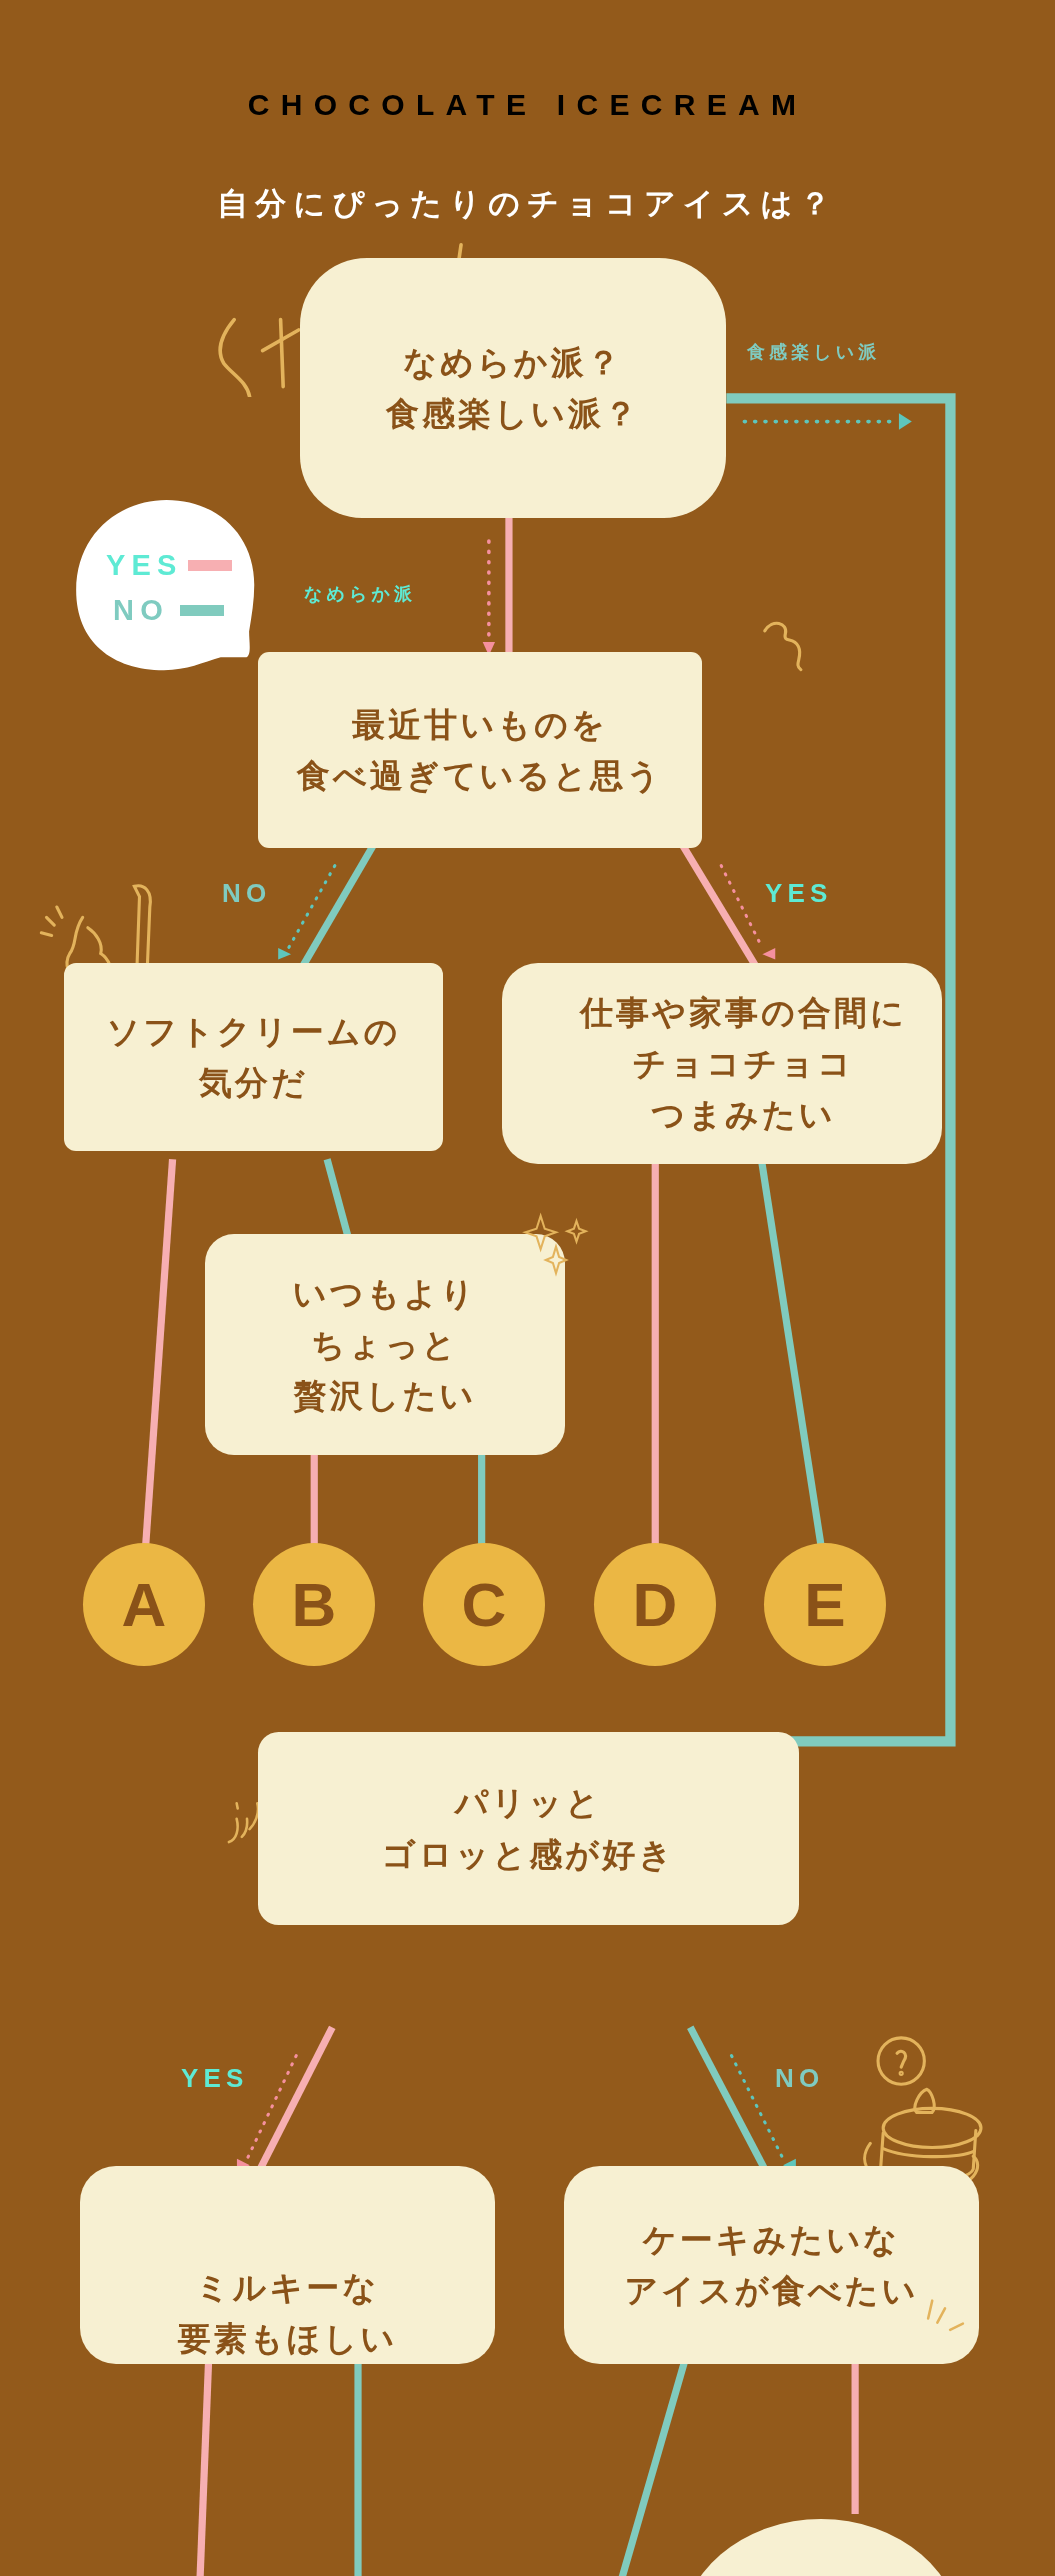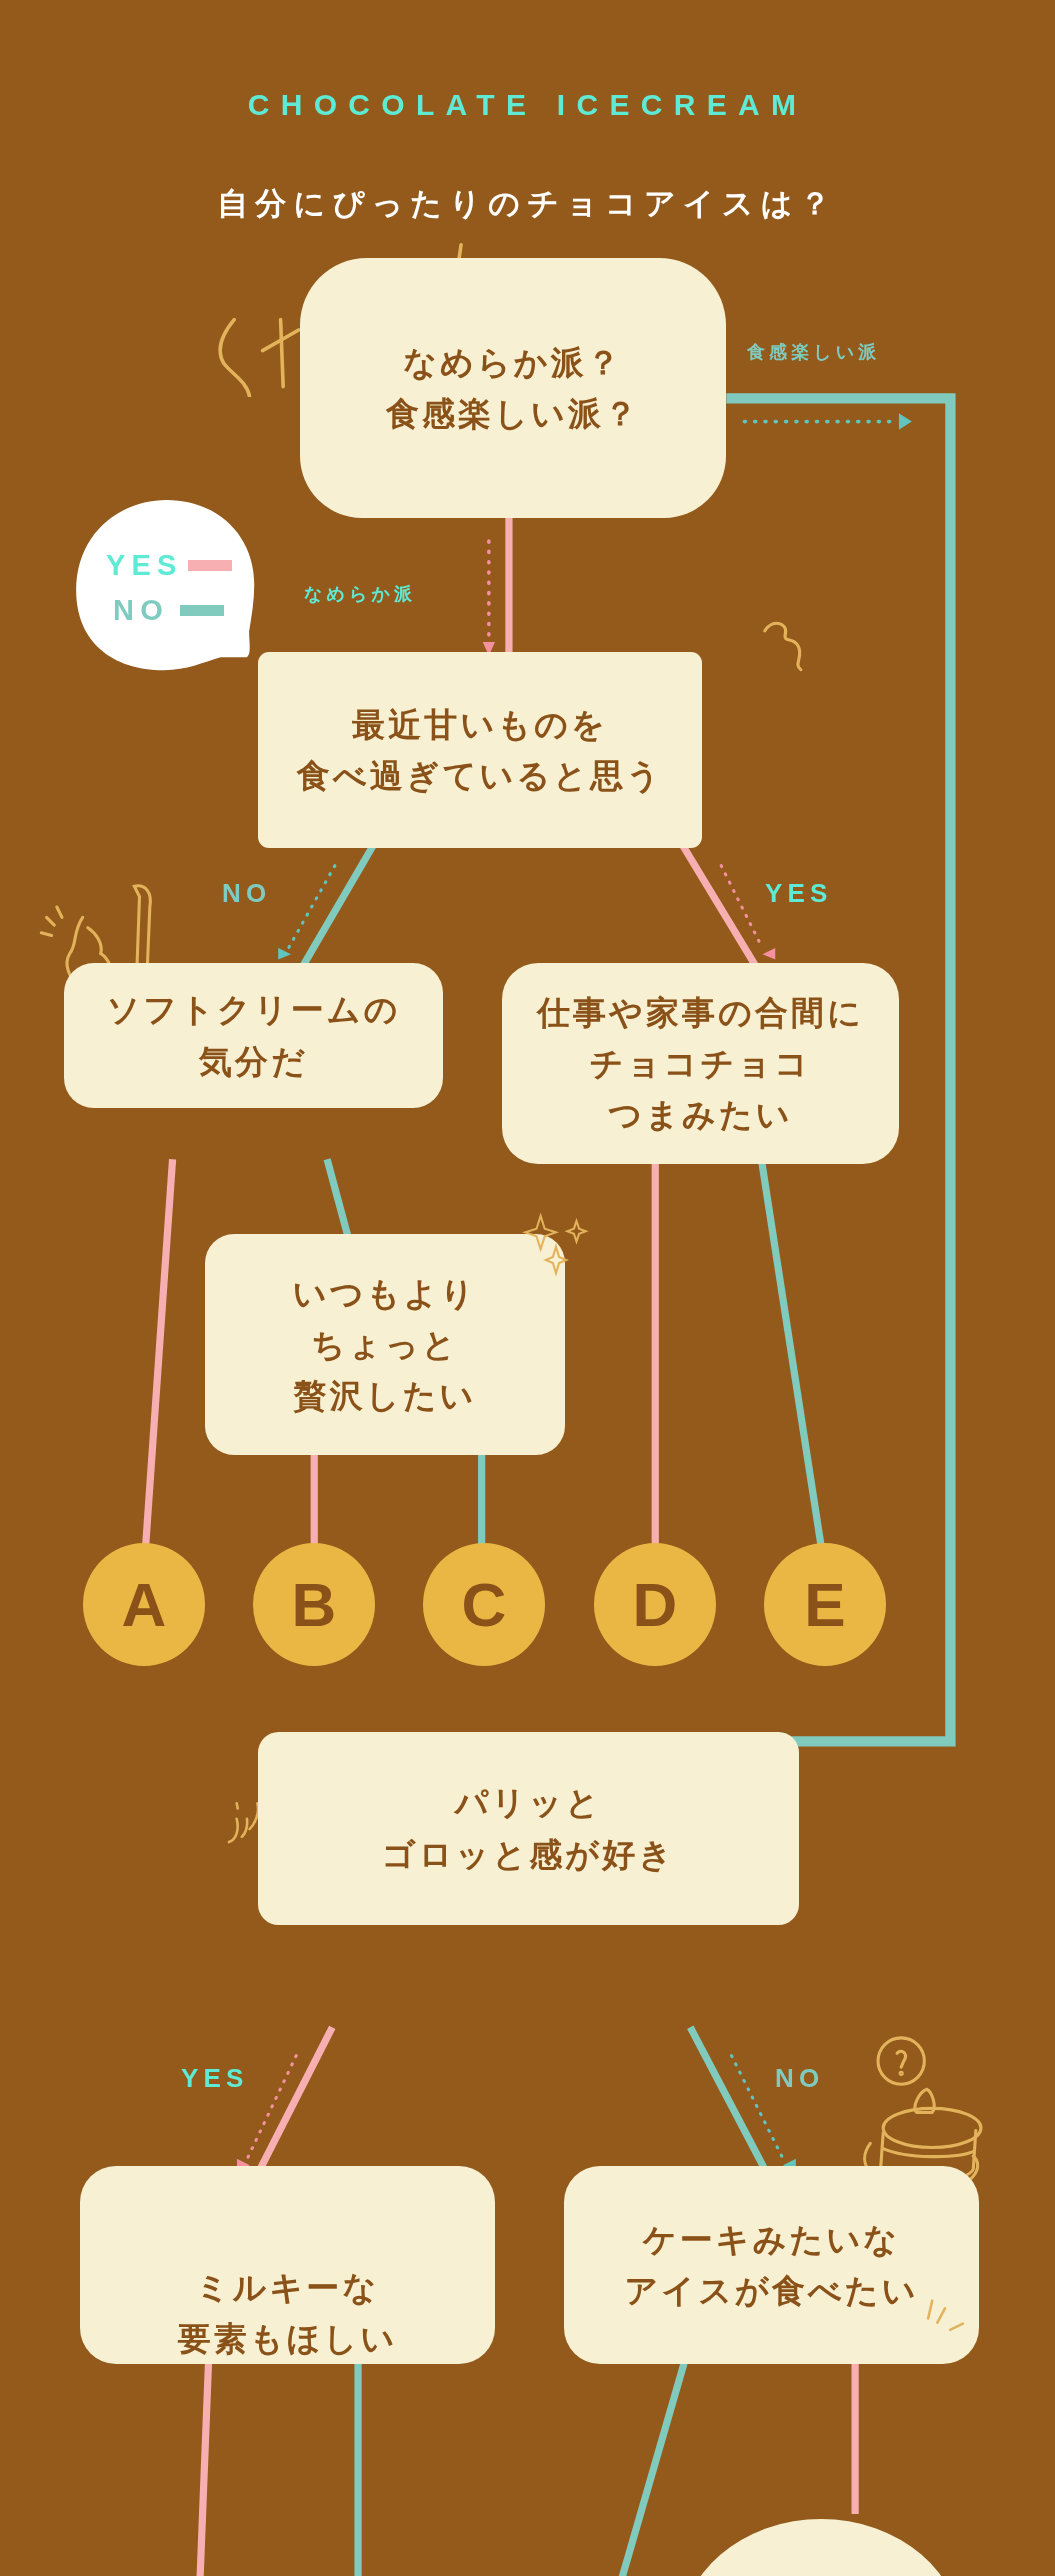"CHOCOLATE ICECREAM" .subtitle { color: #5eead4 -> #000000 }
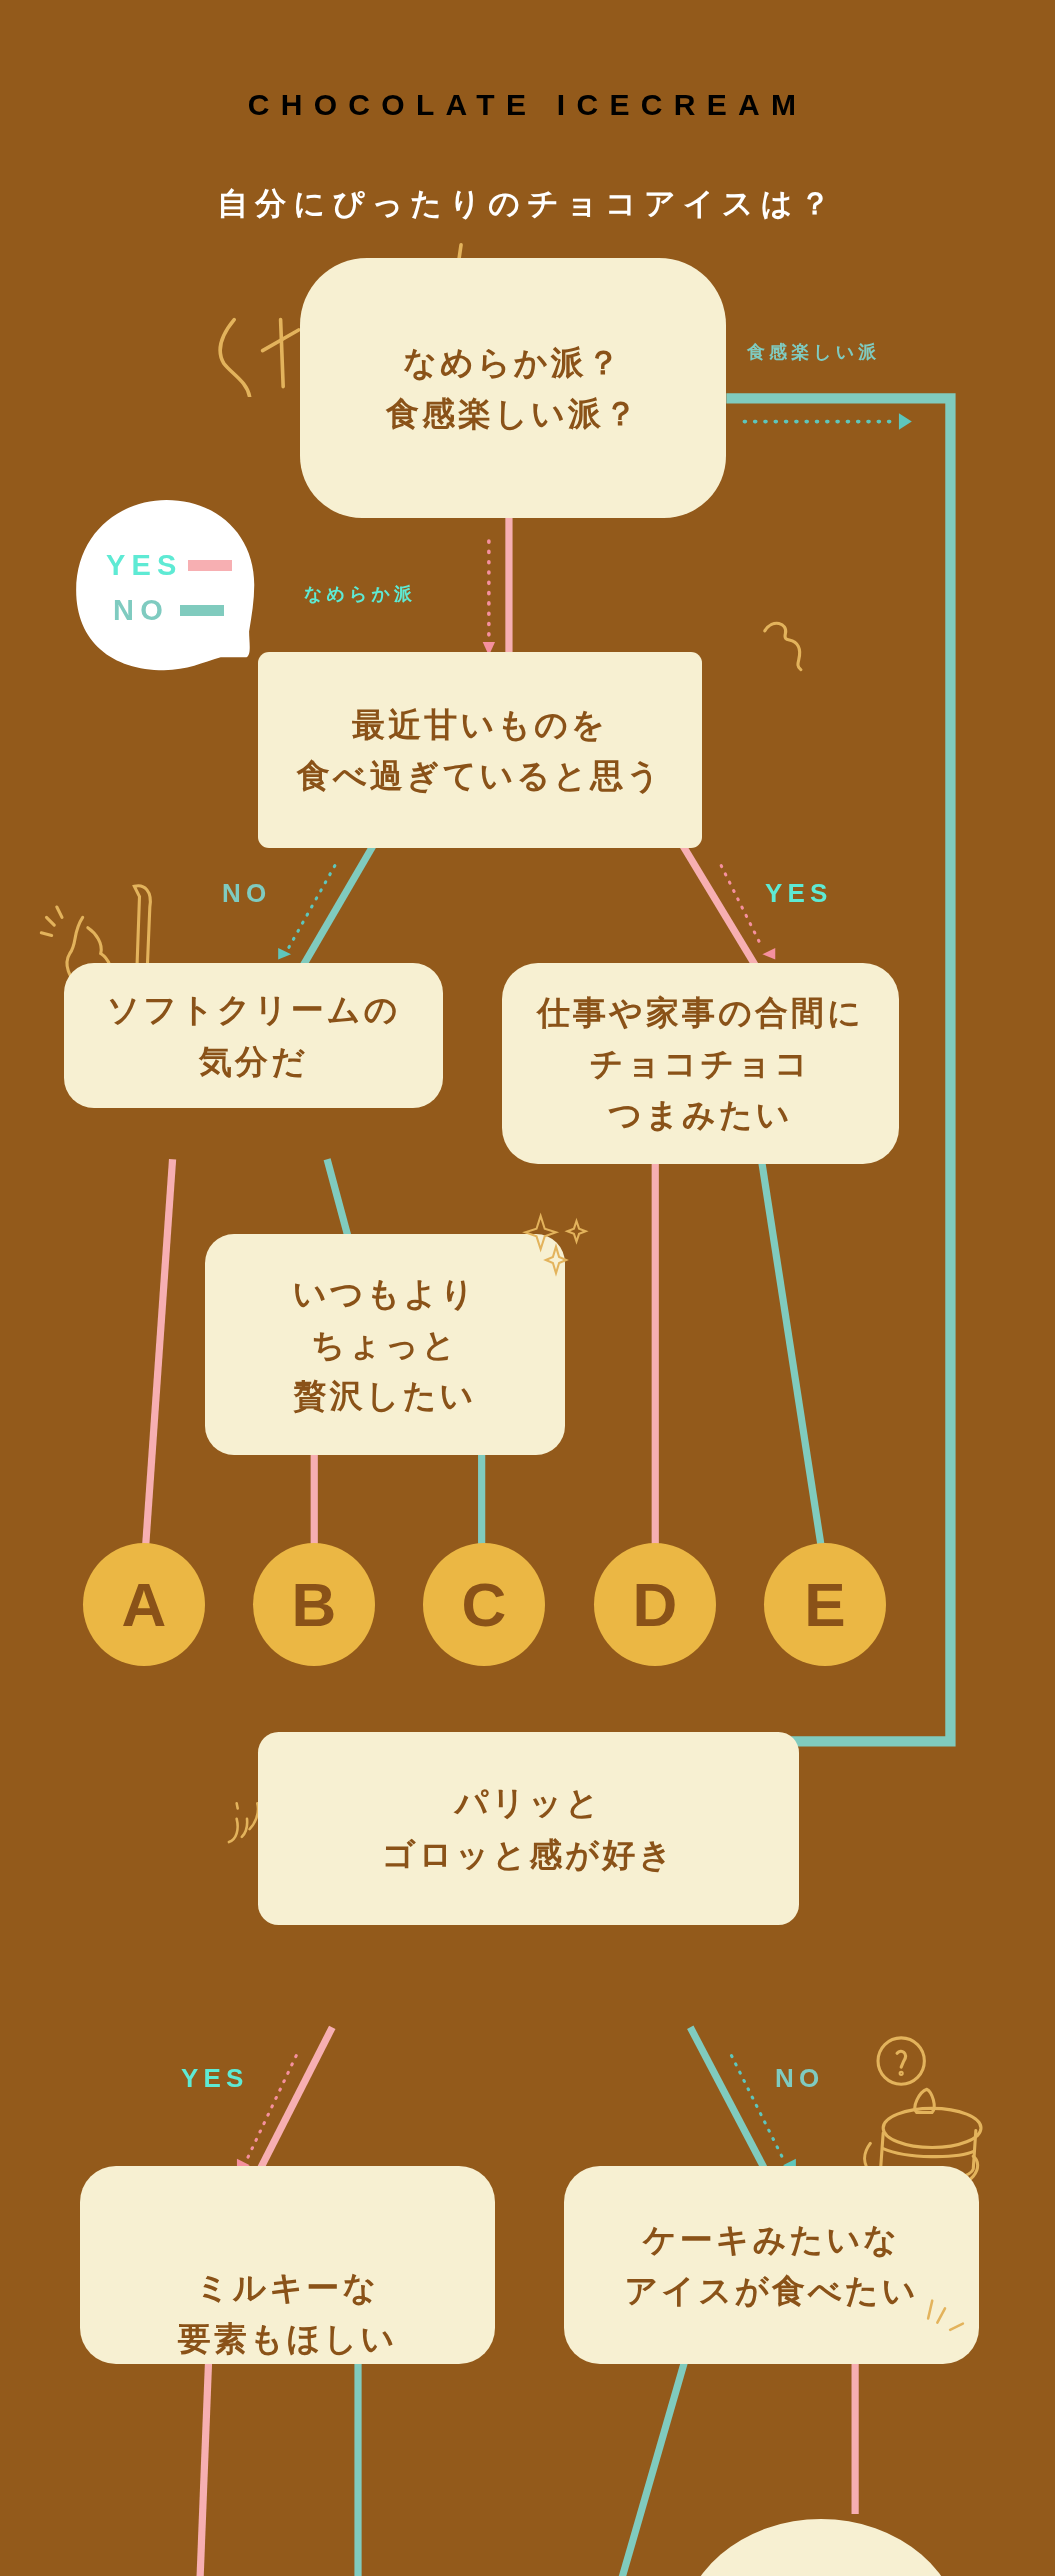"ソフトクリームの" div.box { border-radius: 30px -> 12px; height: 145px -> 188px }
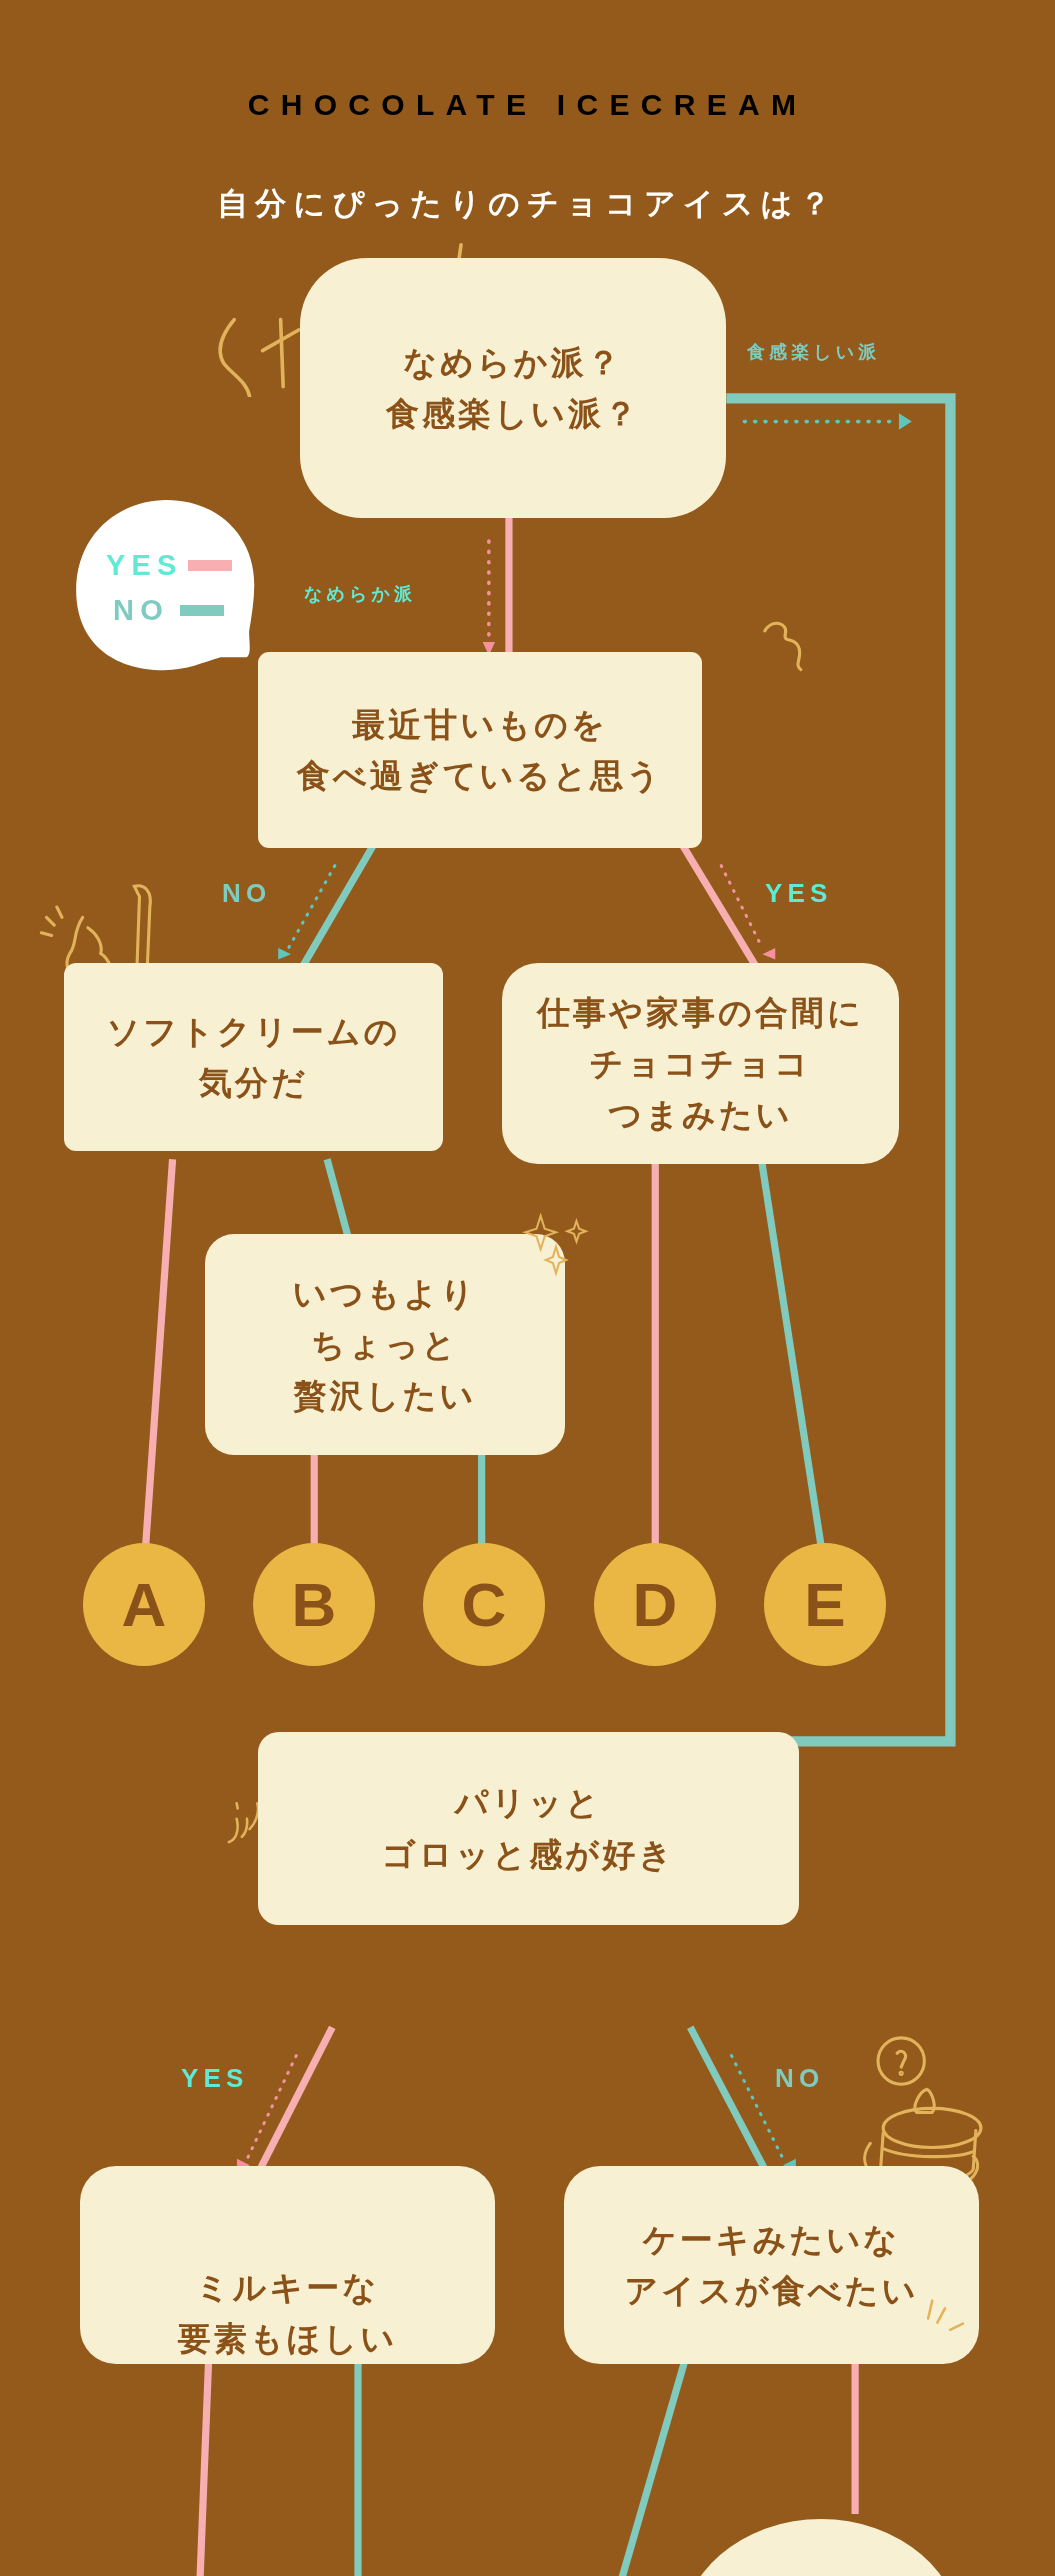"仕事や家事の合間に" div.box { padding-left: none -> 43px }
